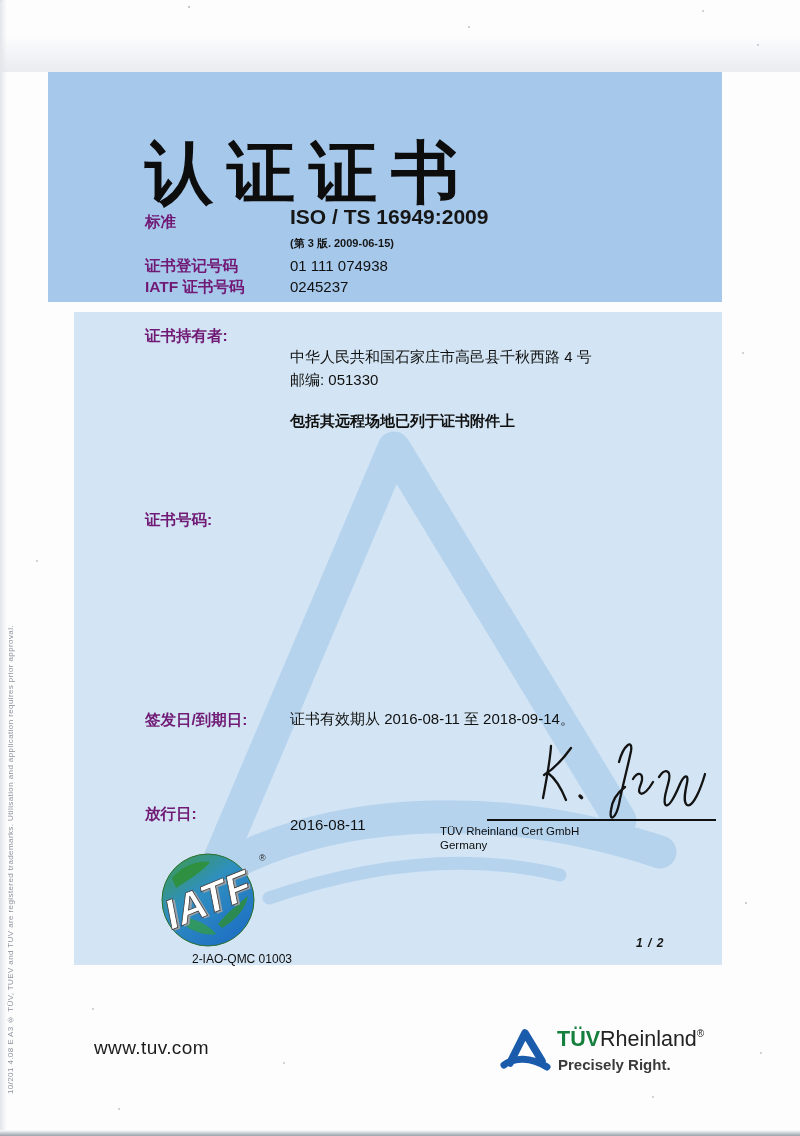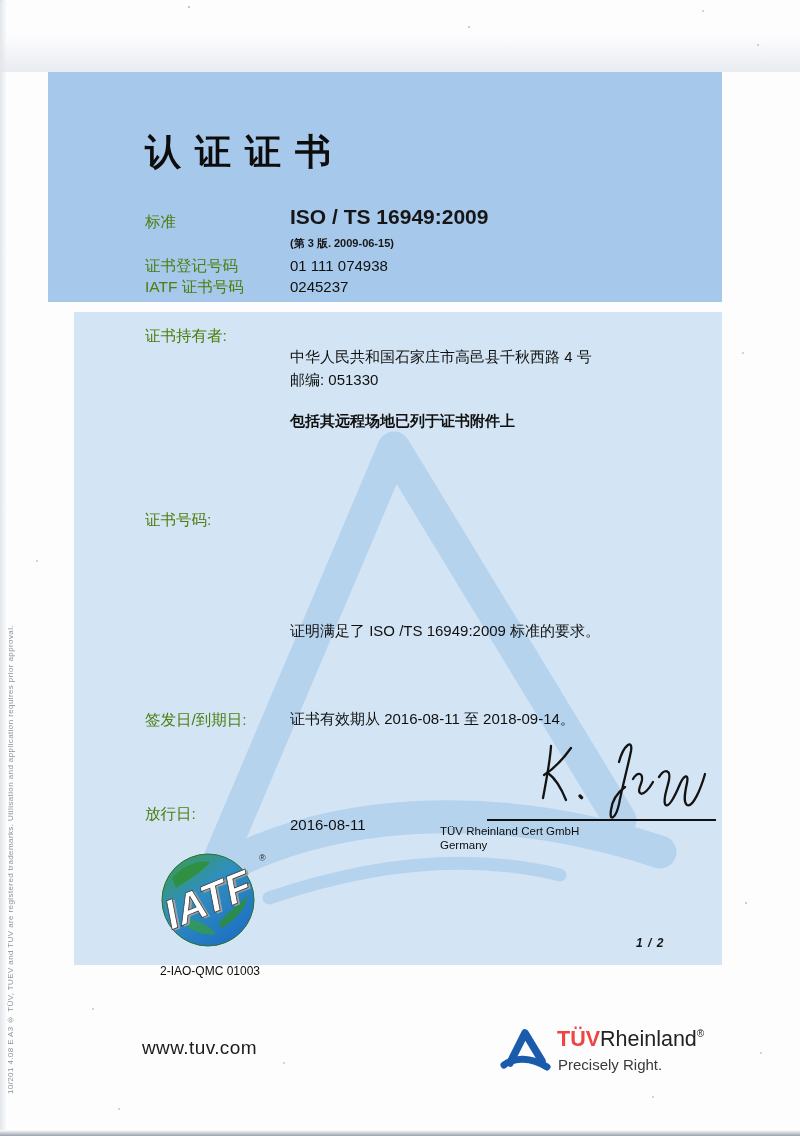"认证证书" .title { font-size: 36px -> 68px }
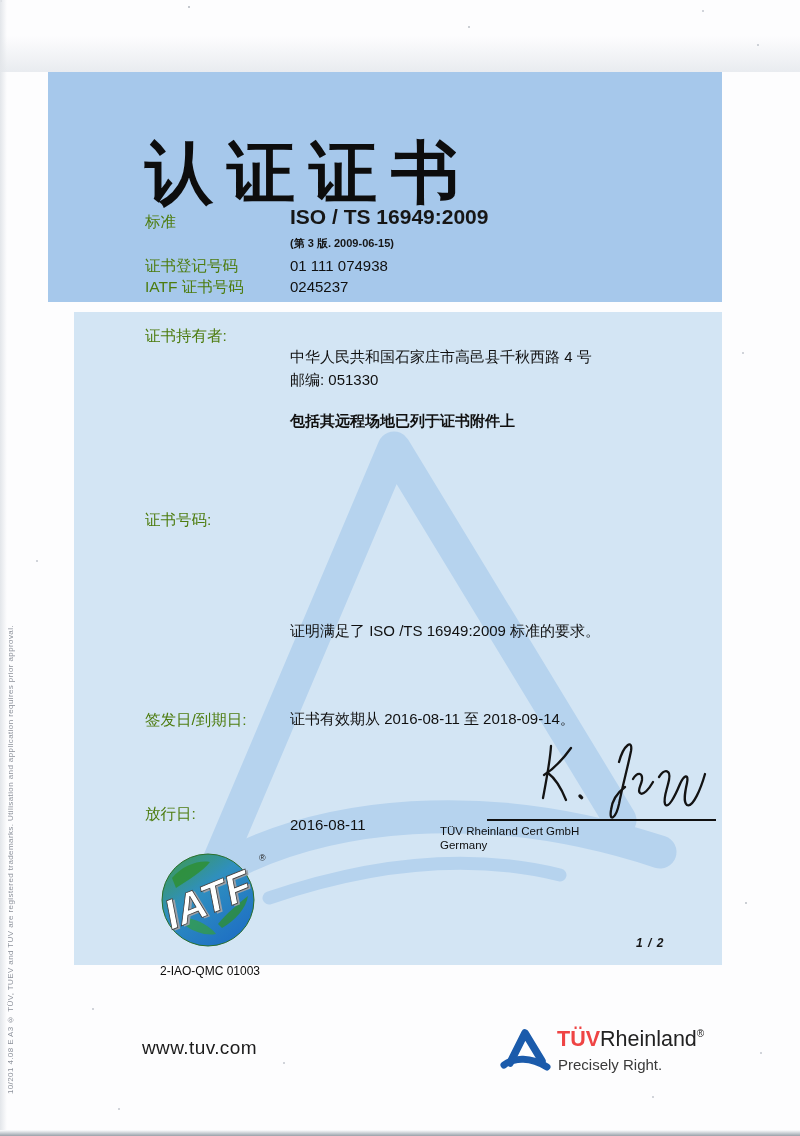"标准" .lbl { color: #4d7c0f -> #701a75; font-weight: normal -> bold }
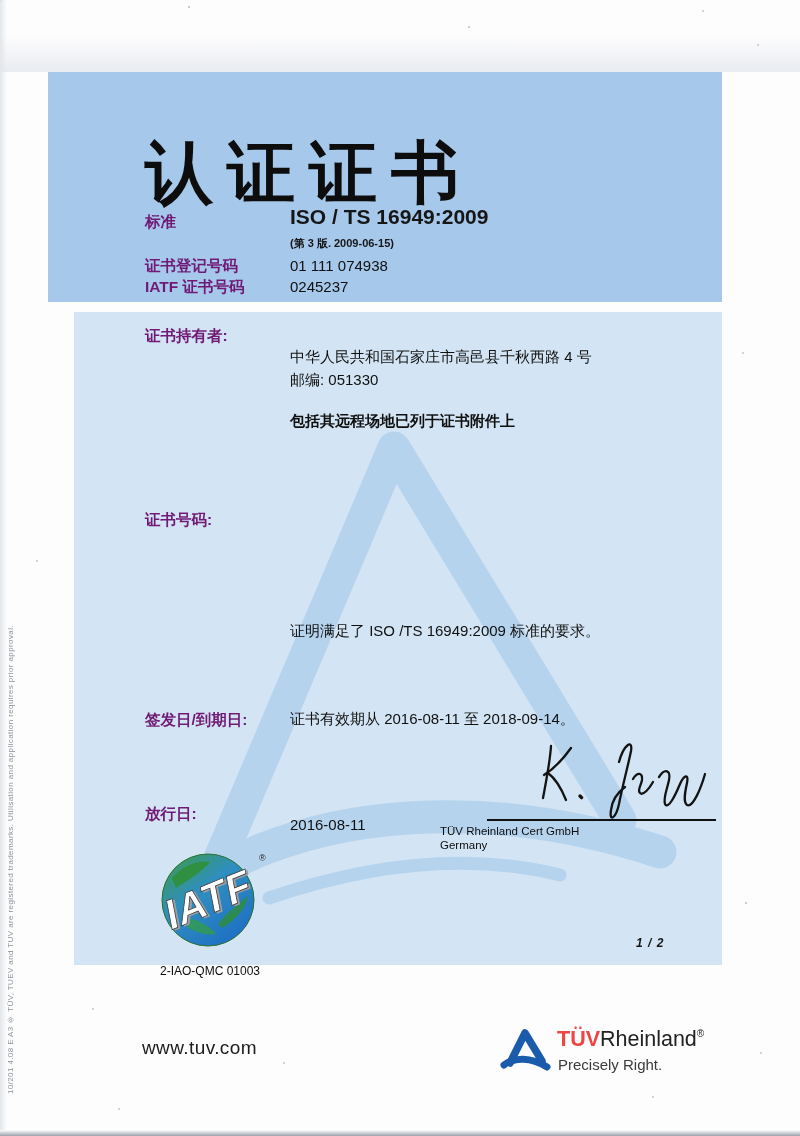"证明满足了 ISO /TS 16949:2009 标准的要求。" div.z { html: <div>证明满足了 ISO /TS 16949:2009 标准的要求。</div> -> none }
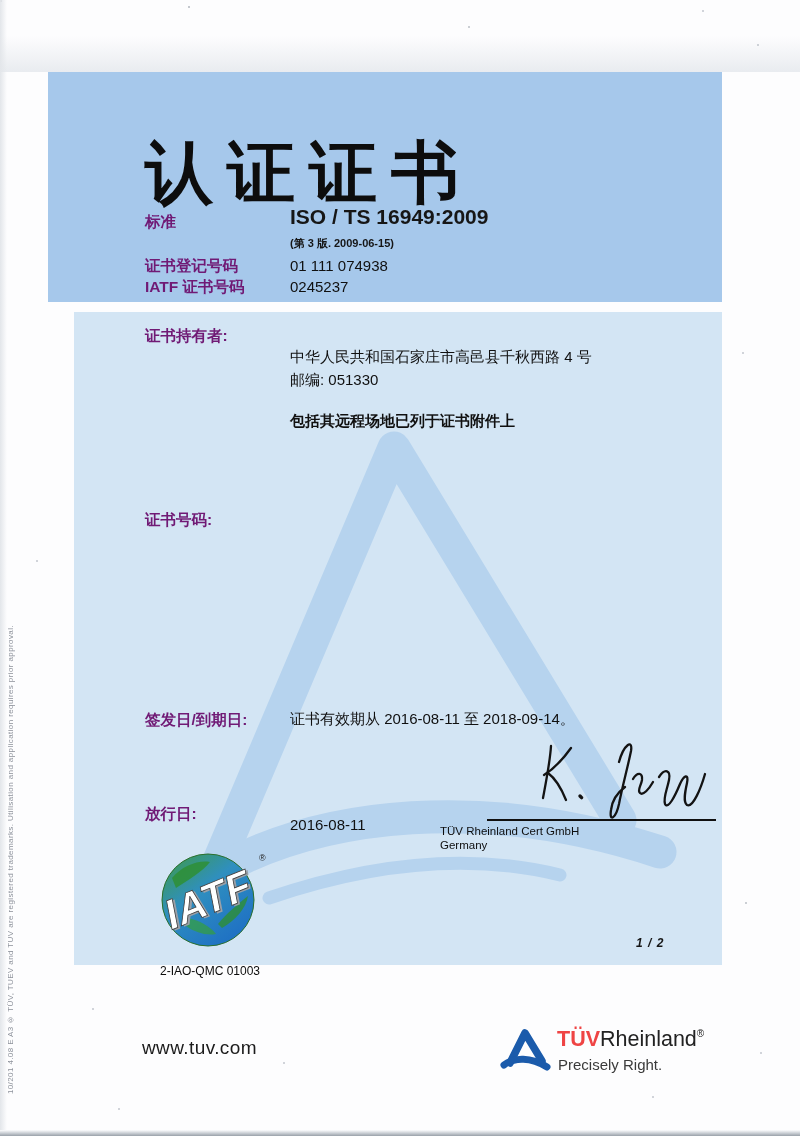"2-IAO-QMC 01003" .iatf-code { margin-top: 12px -> none; text-align: center -> right }
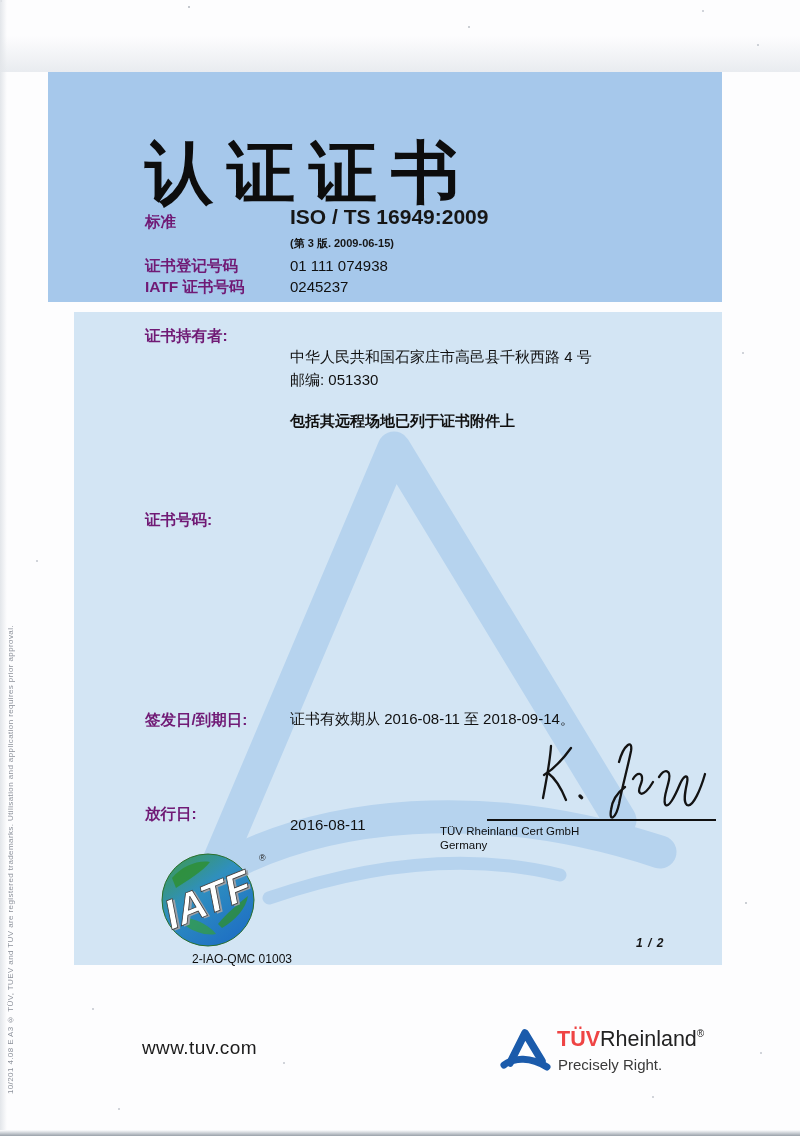"www.tuv.com" .website { margin-left: 48px -> none }
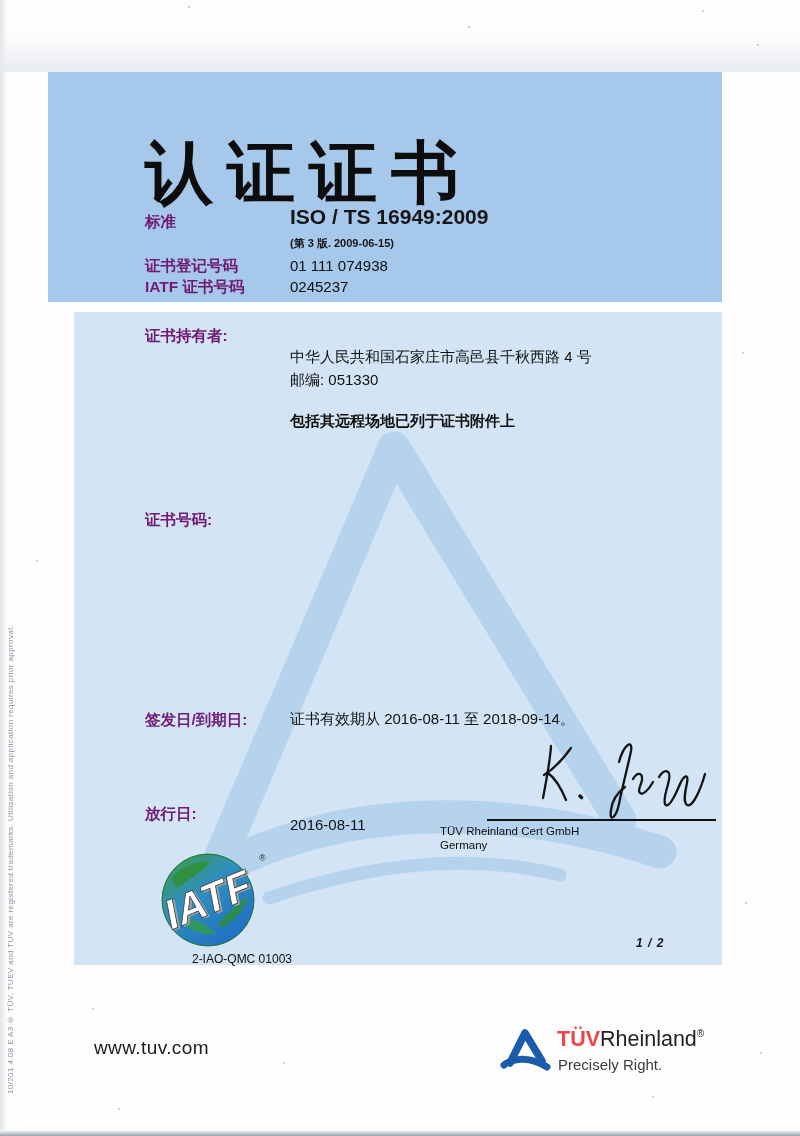"TÜV" .brand .b { color: #ef4444 -> #15803d }
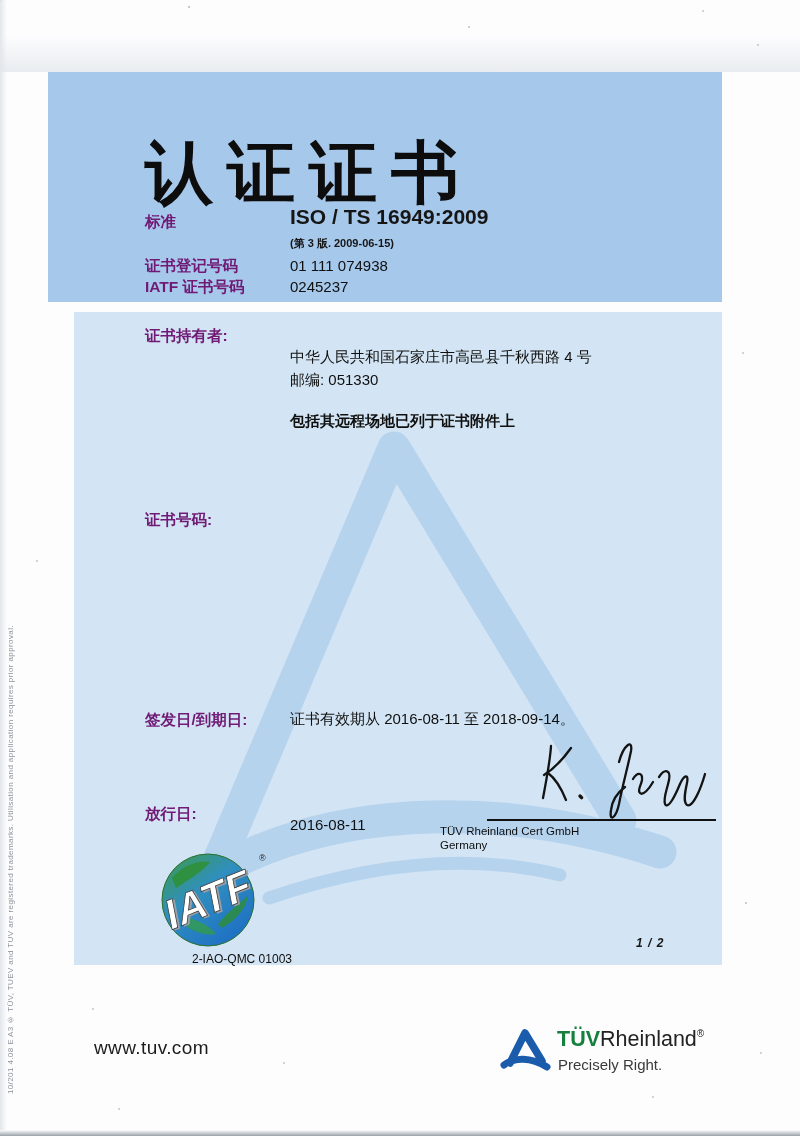"Precisely Right." .tagline { font-weight: none -> bold }
